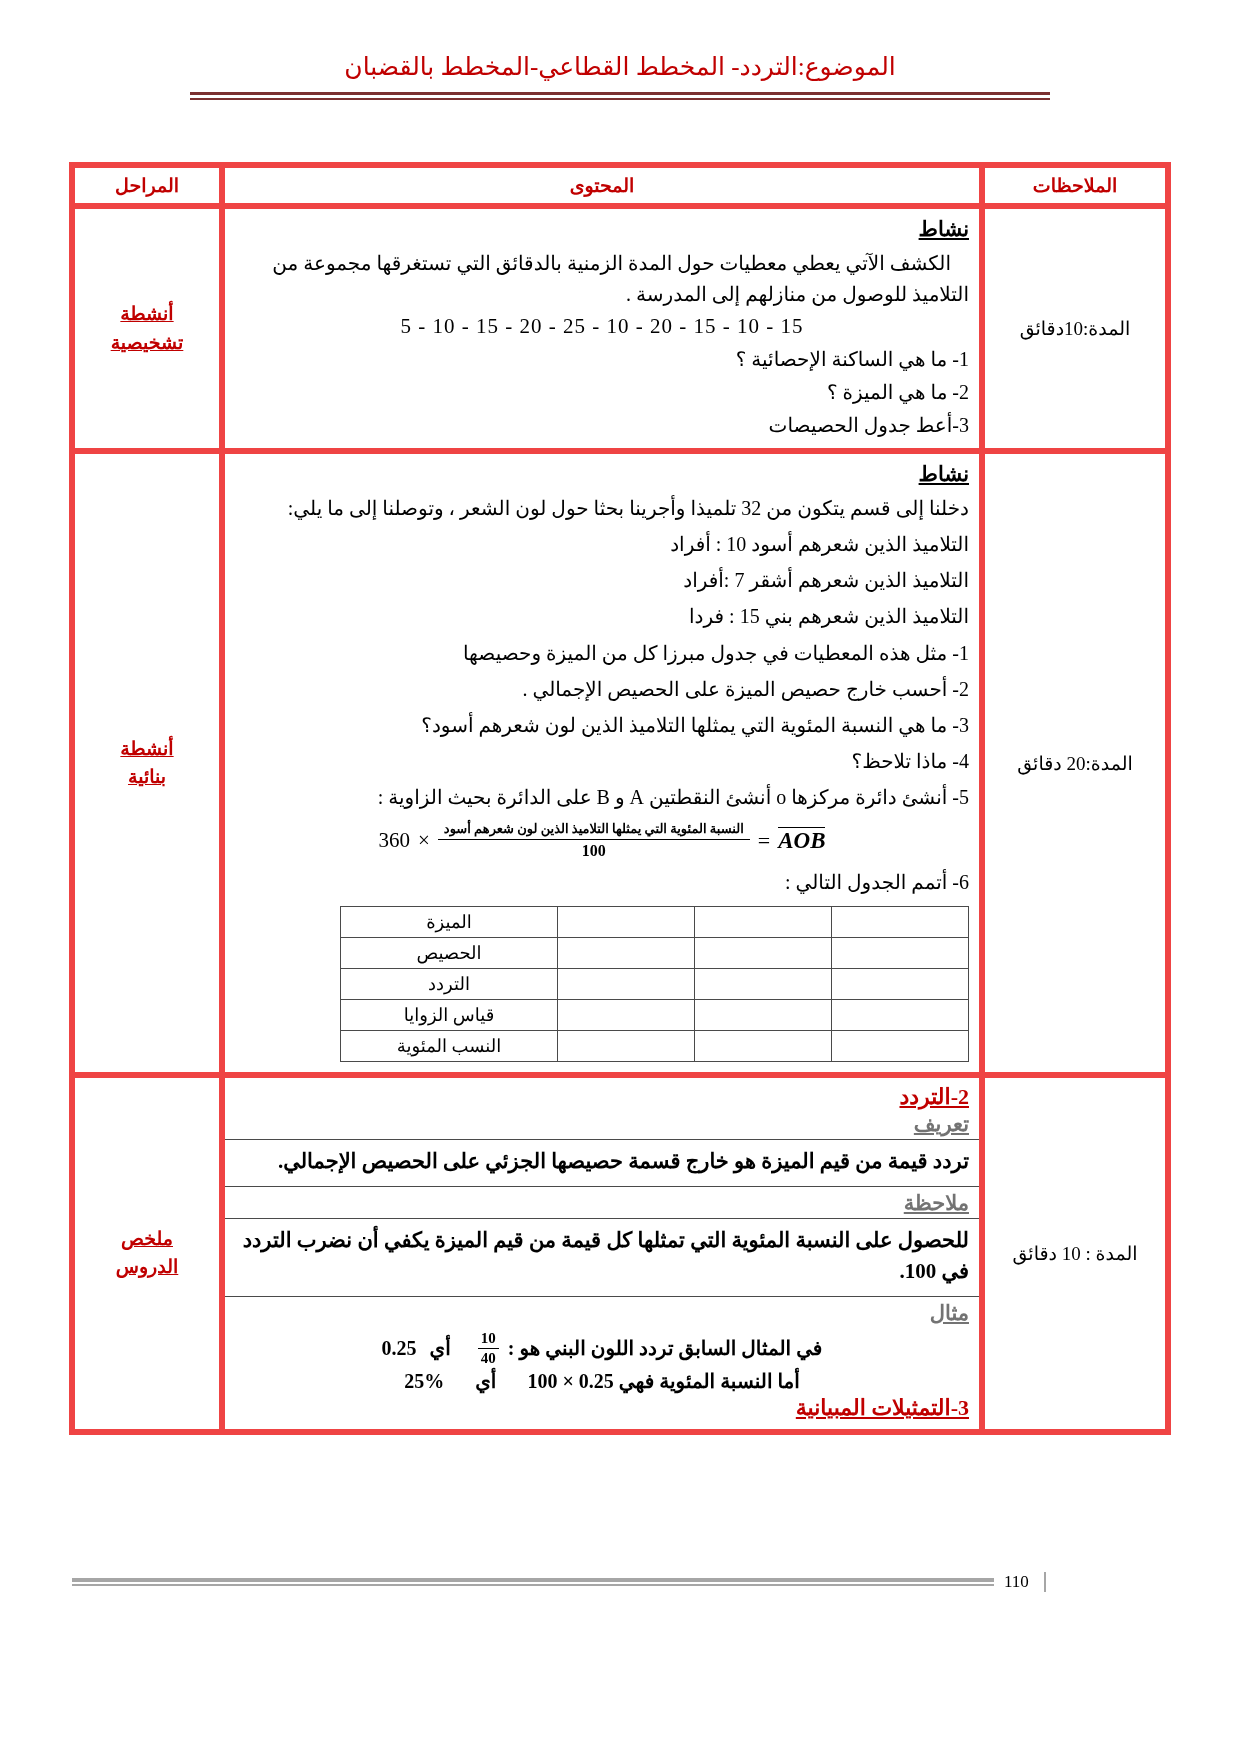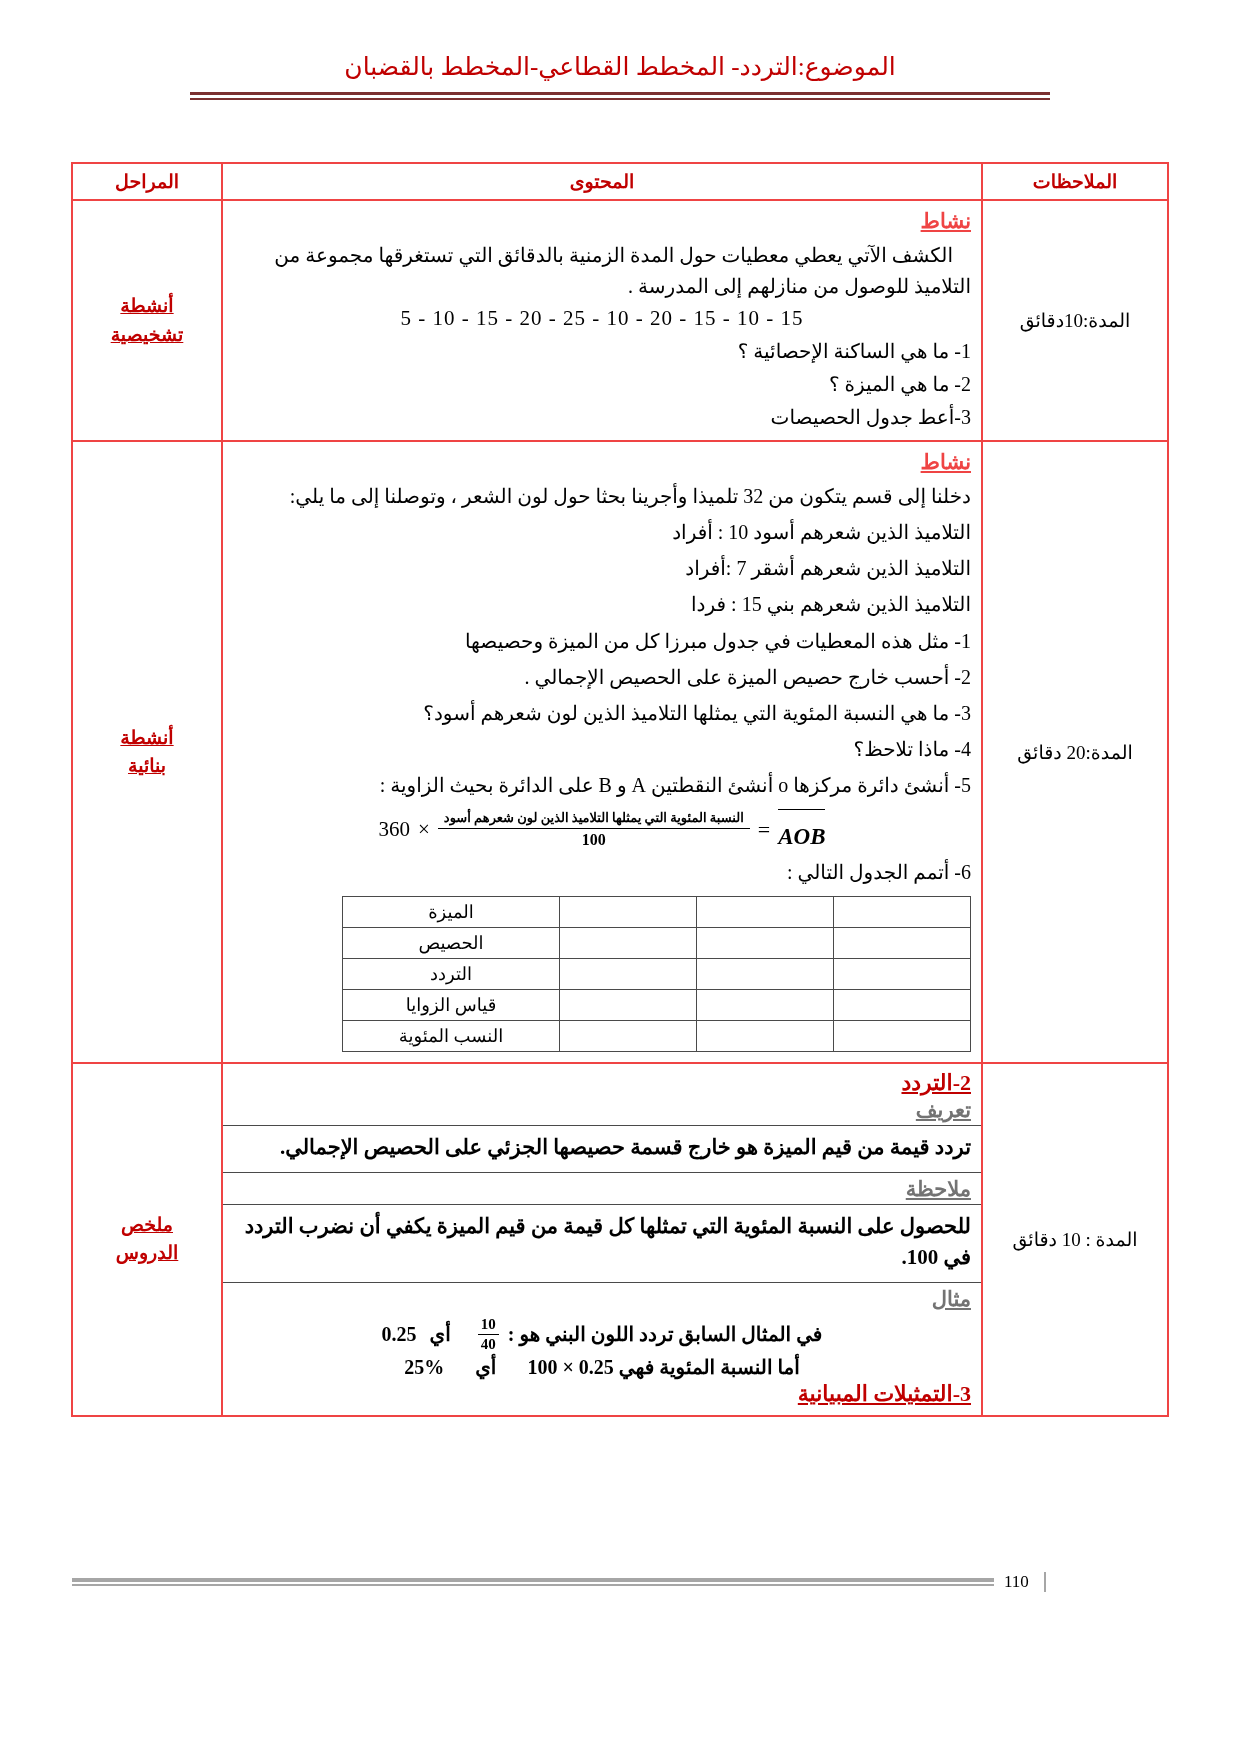"المراحل" .sheet td, .sheet th { border: 2px solid #ef4444 -> 6px solid #ef4444 }
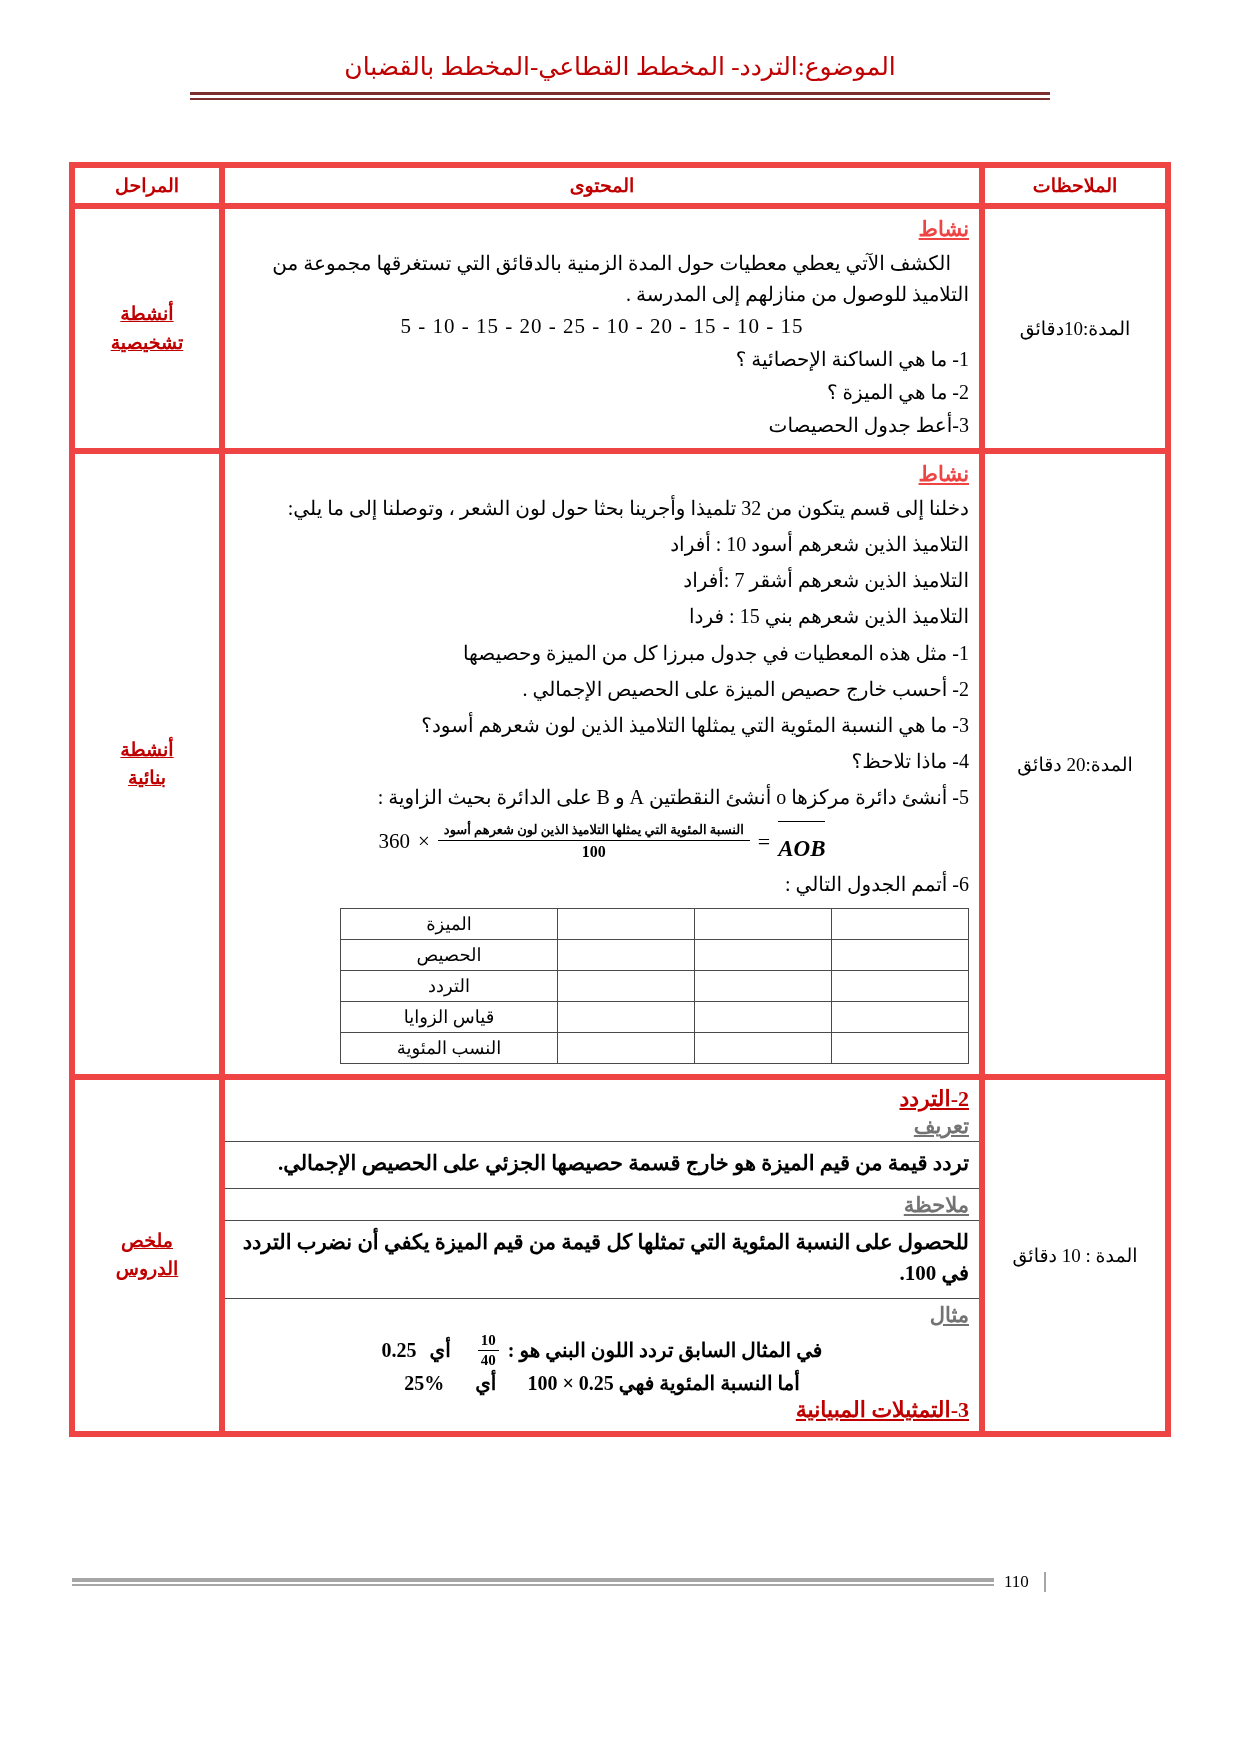"نشاط" .label-activity { color: #ef4444 -> #000000 }
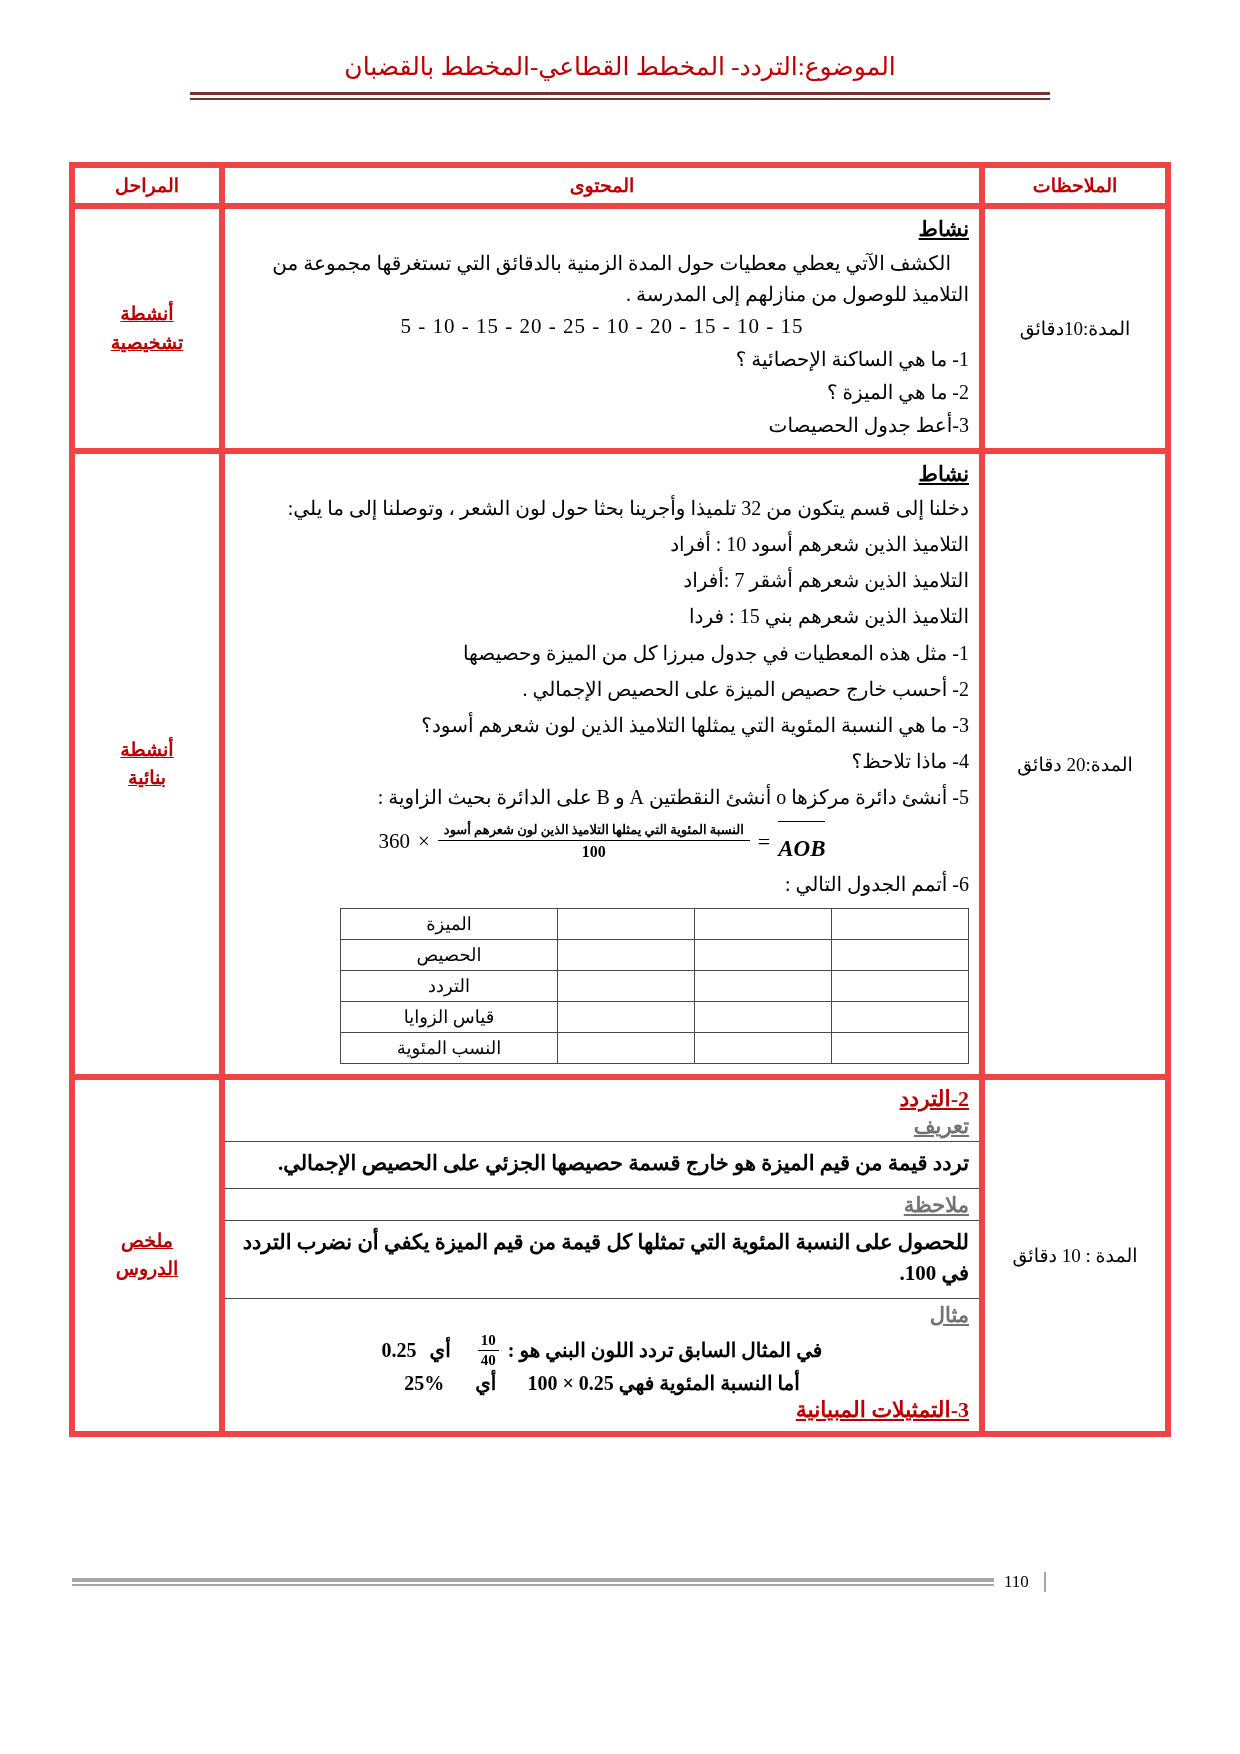"AOB" .formula .lhs .bar { padding-top: 14px -> 0 }
